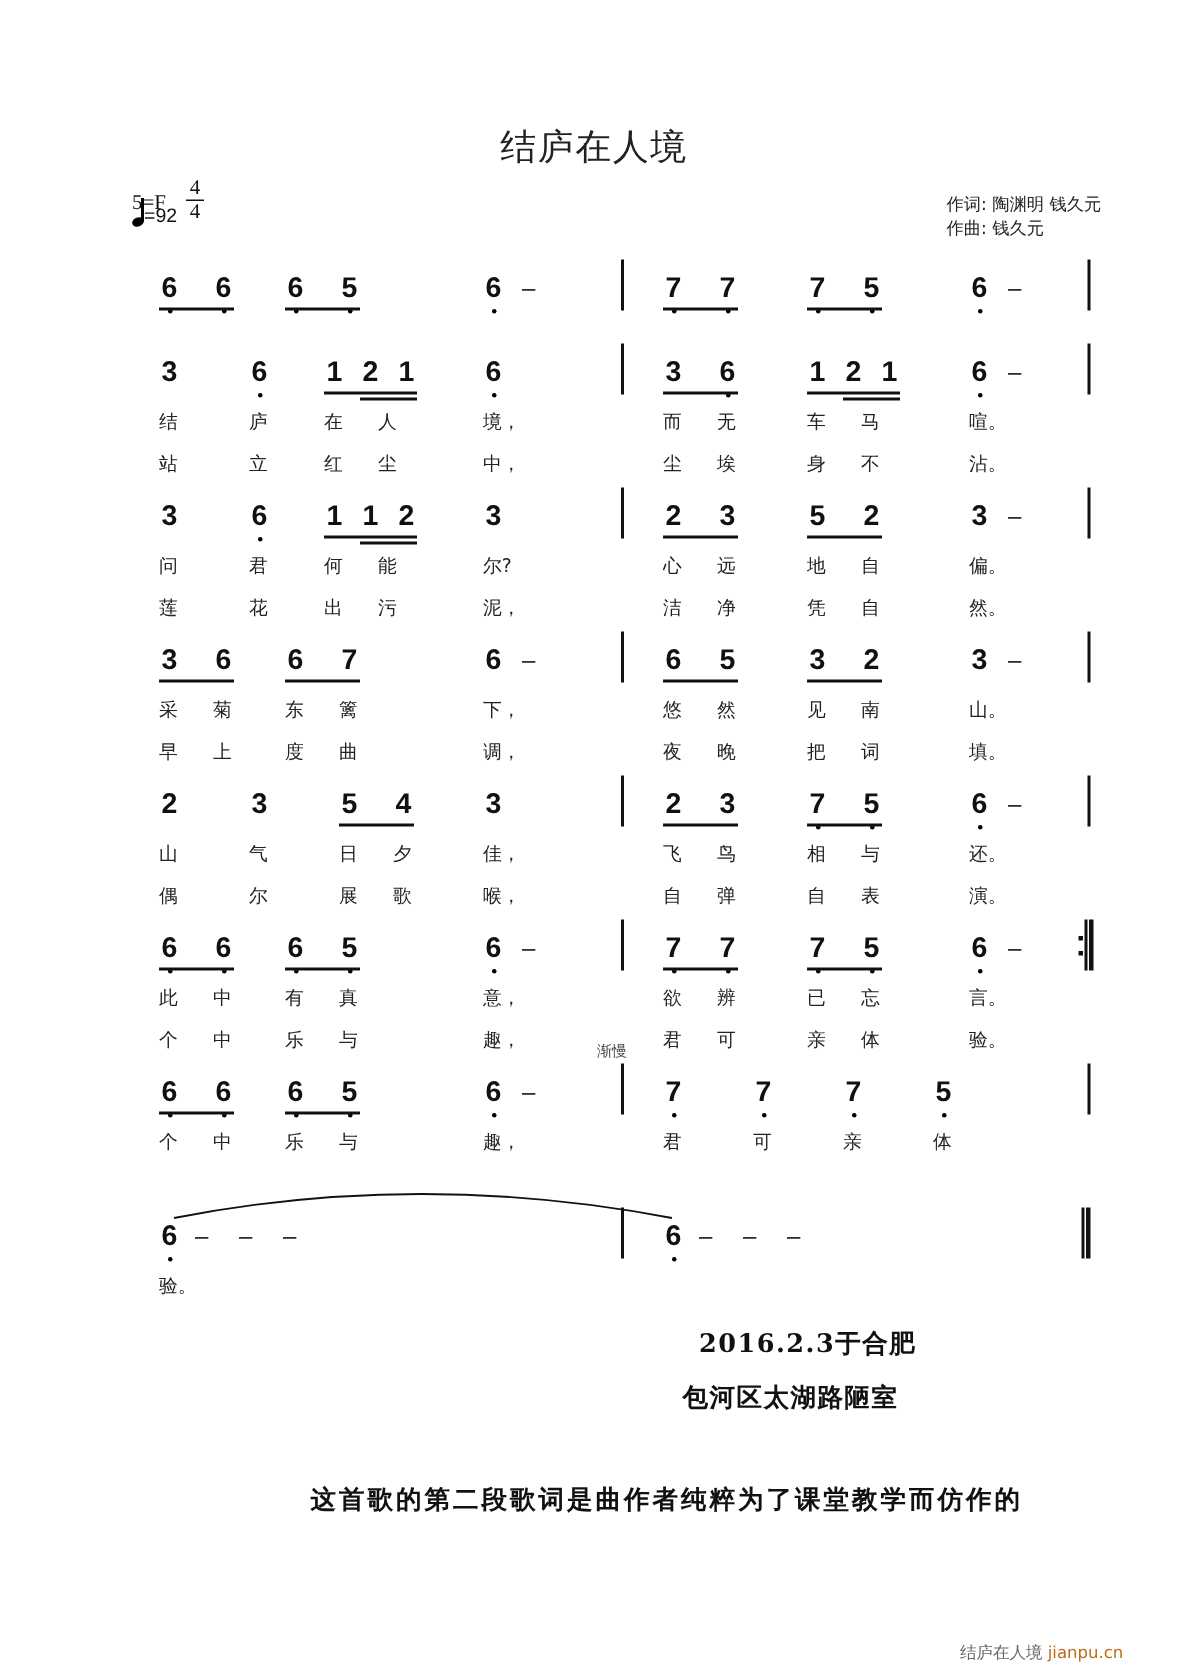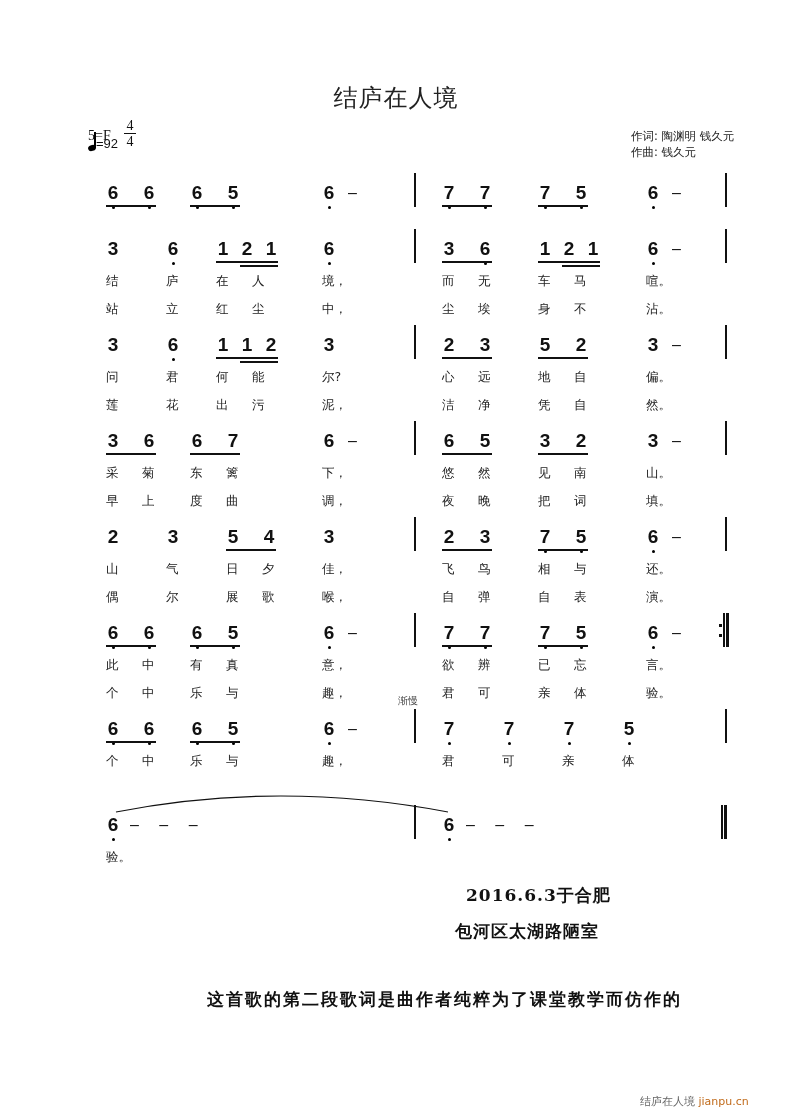"2016.6.3于合肥" div.footer1 { text: 2016.6.3 -> 2016.2.3 }
